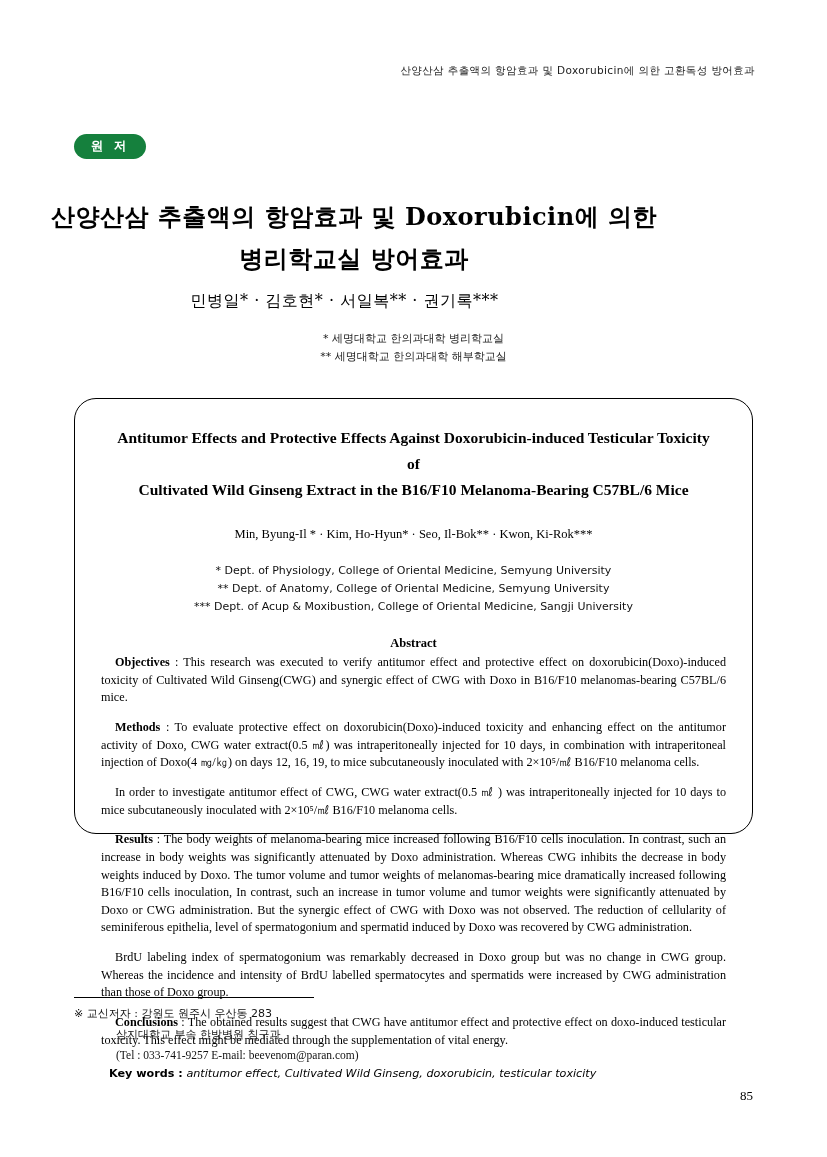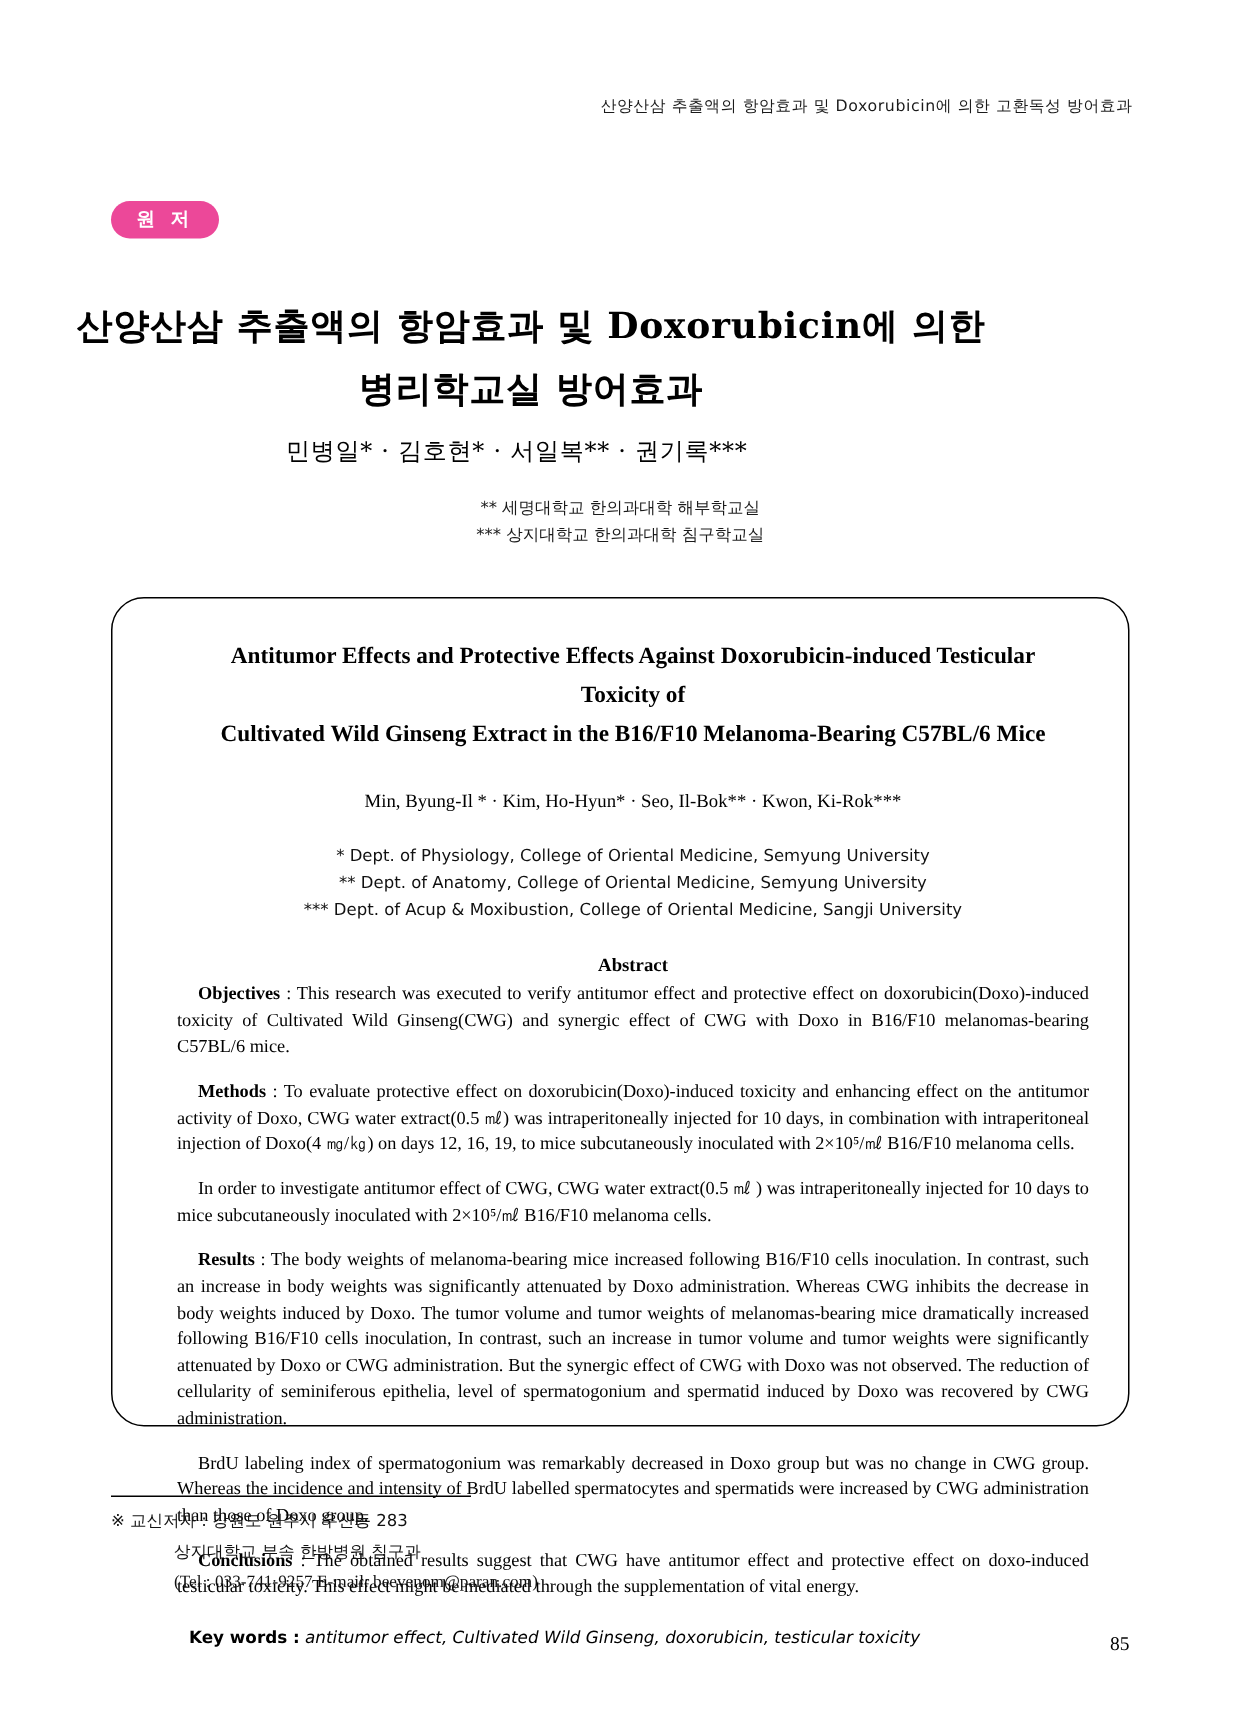"원 저" .badge { background: #ec4899 -> #15803d }
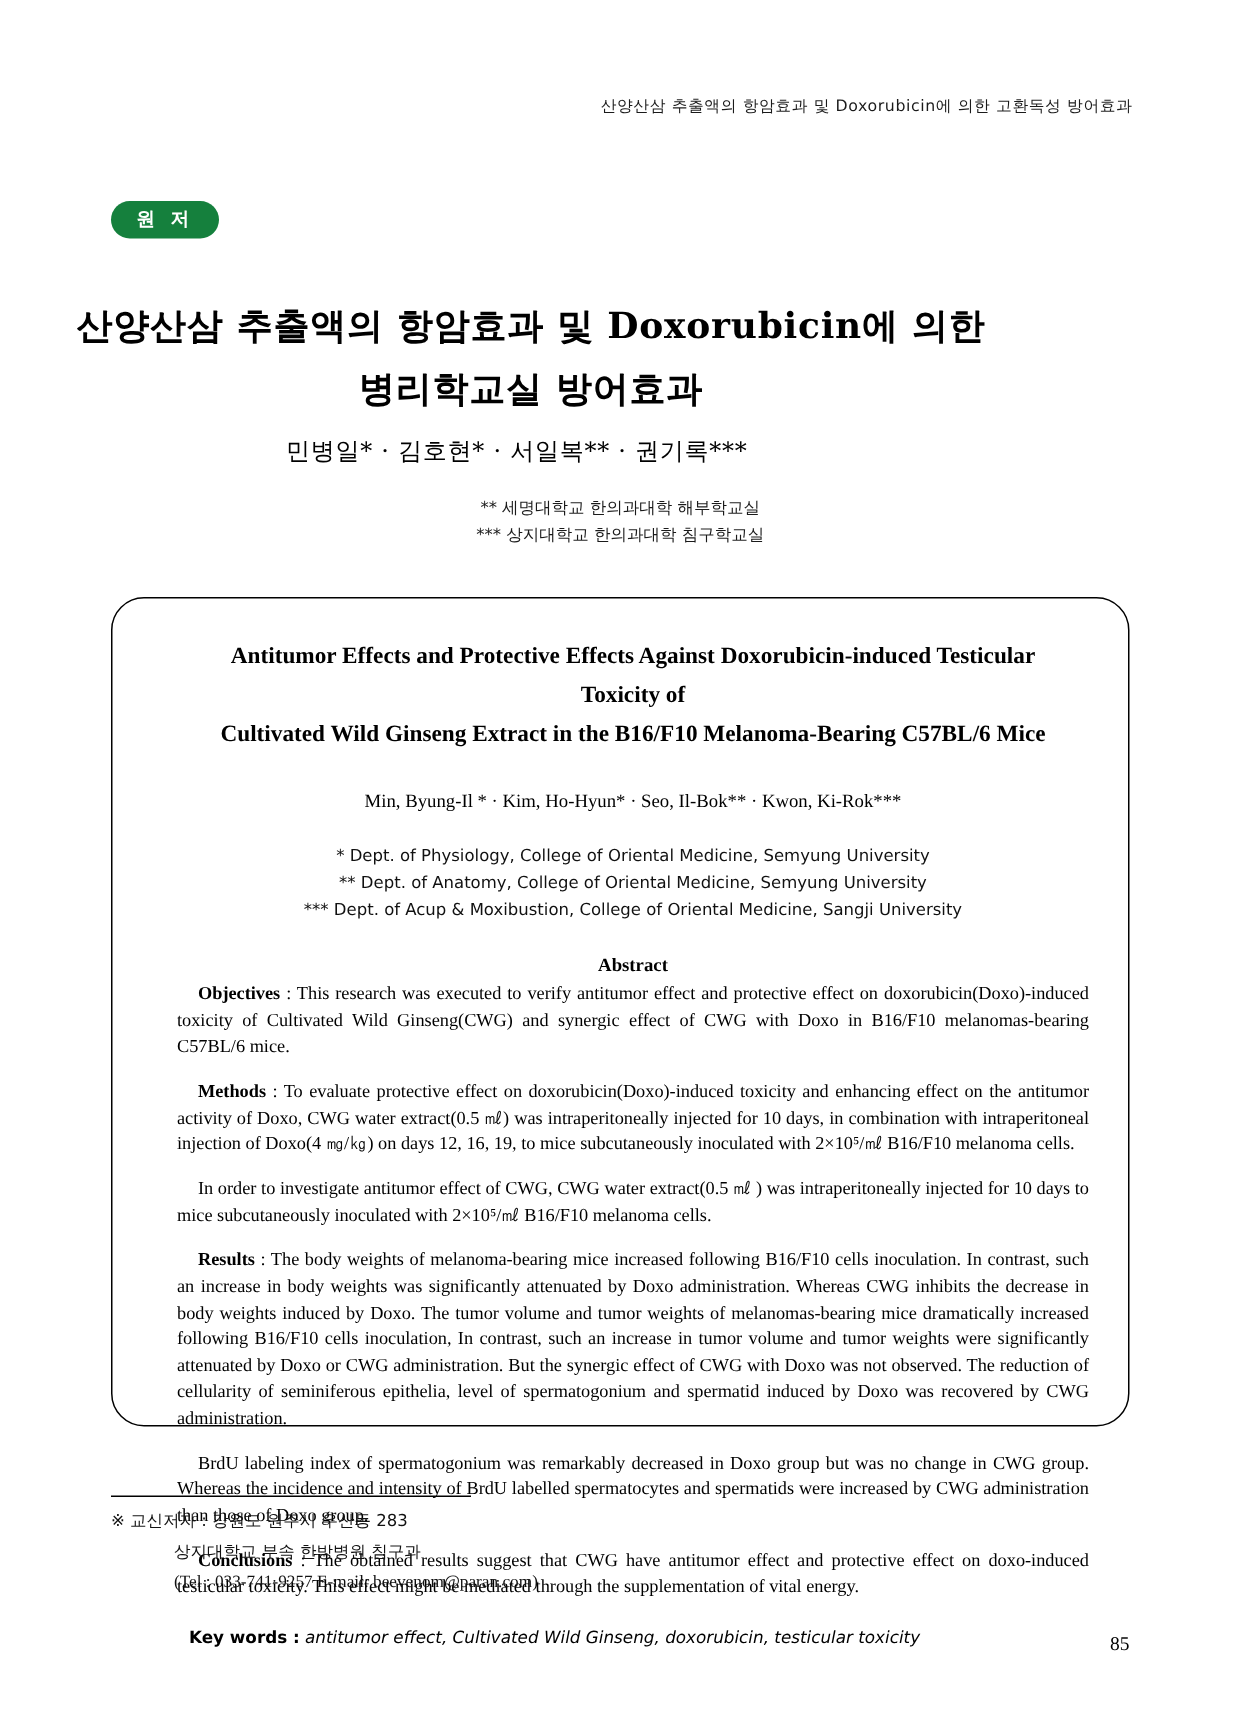"* 세명대학교 한의과대학 병리학교실" div { html: none -> <div>* 세명대학교 한의과대학 병리학교실</div> }
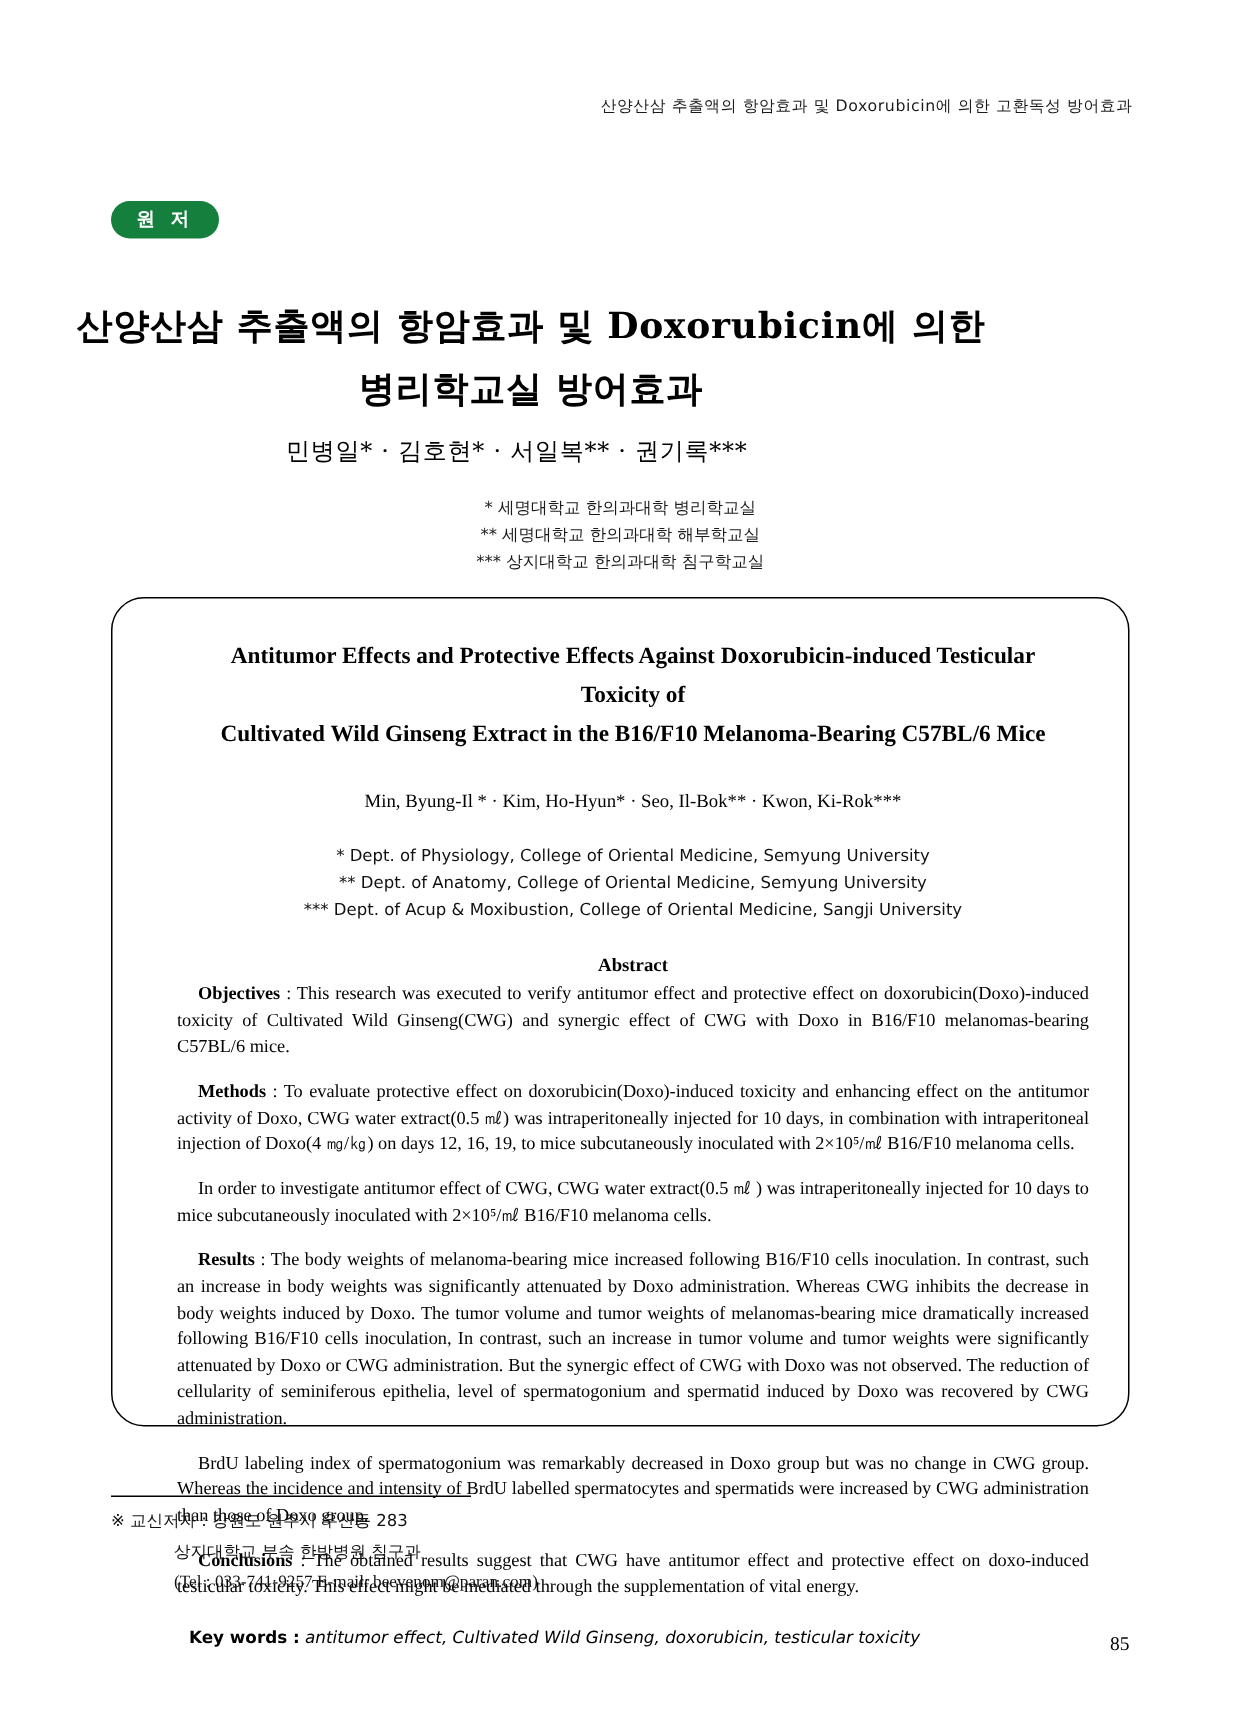"*** 상지대학교 한의과대학 침구학교실" div { html: <div>*** 상지대학교 한의과대학 침구학교실</div> -> none }
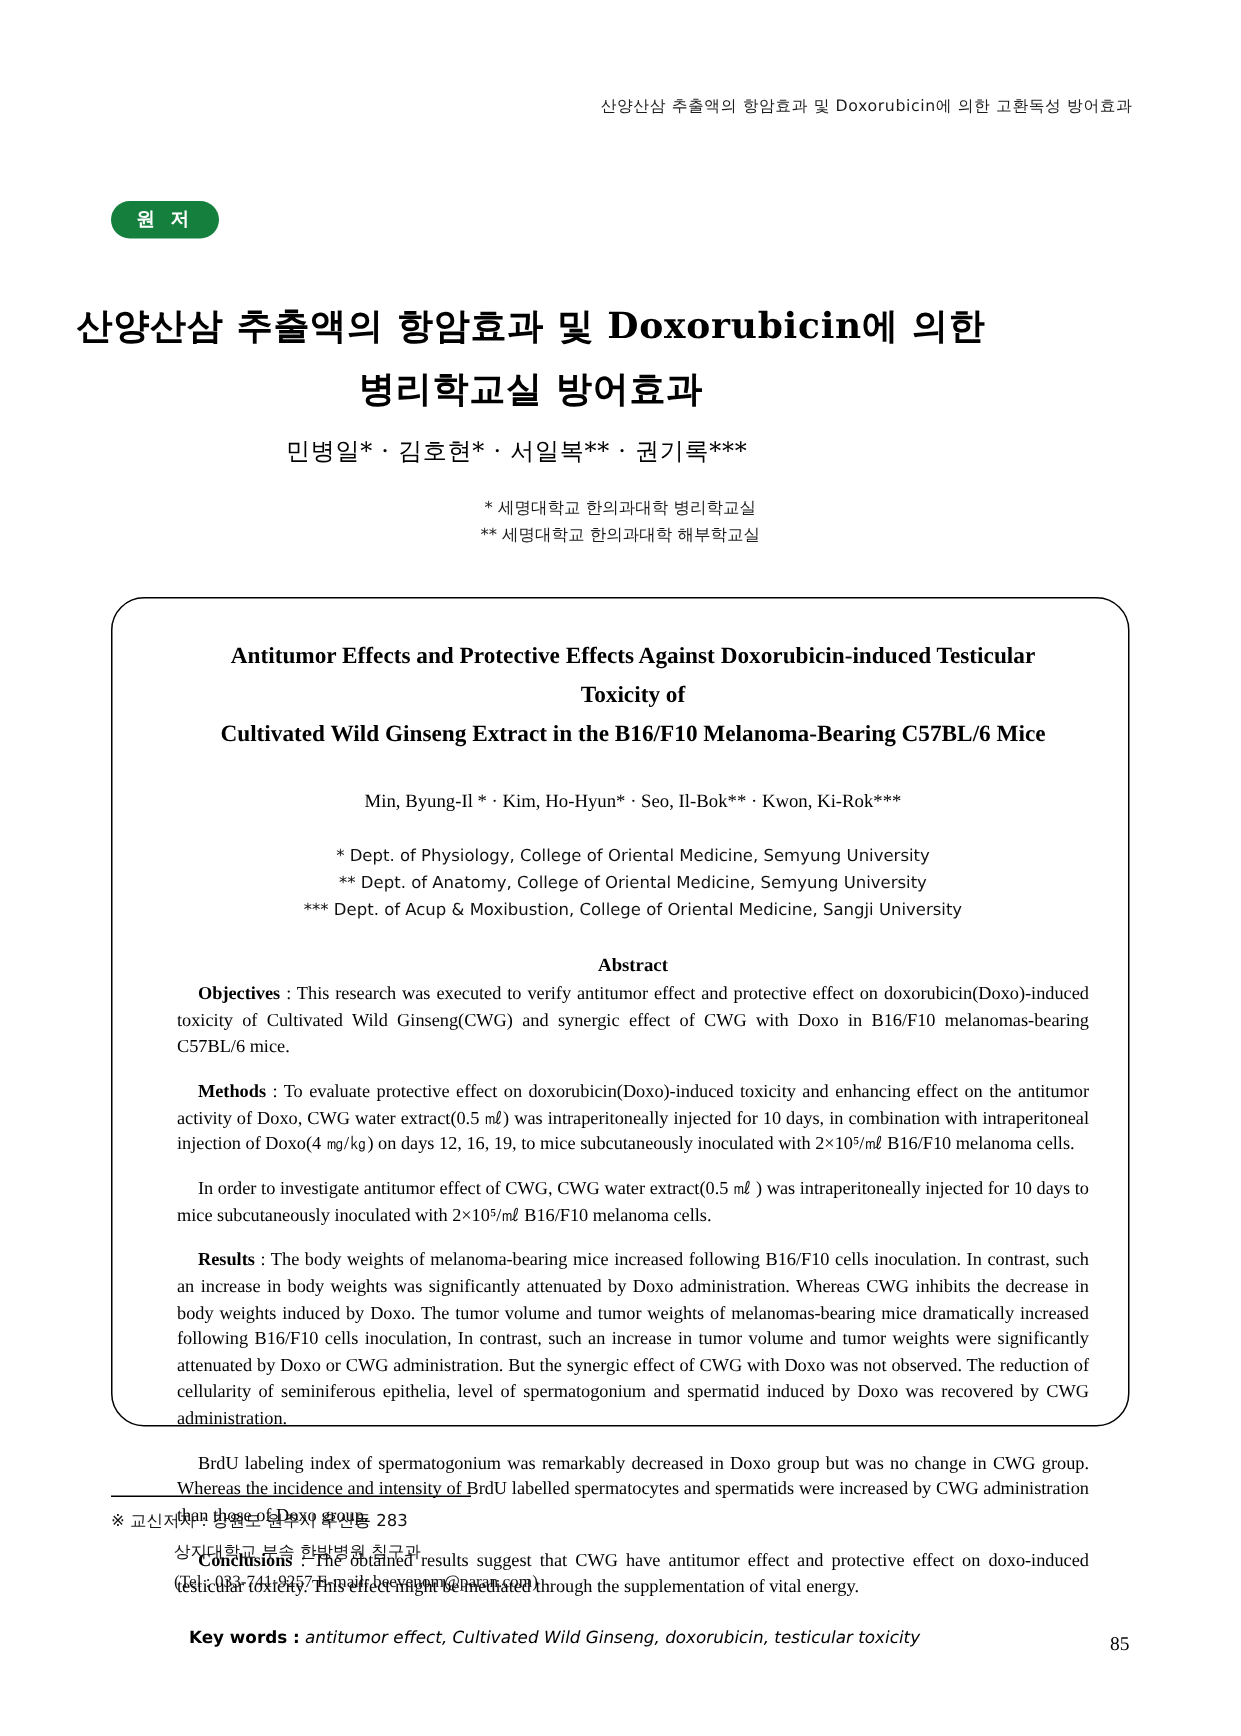"Antitumor Effects and Protective Effects" .abstract-box { height: 553px -> 436px; padding: 22px 26px 16px 43px -> 22px 26px 16px 26px }
